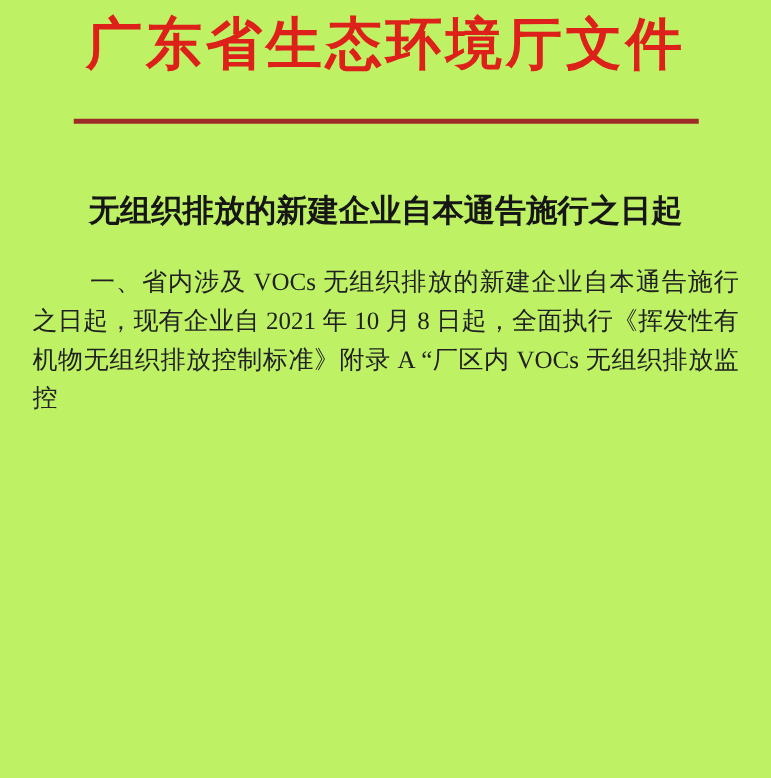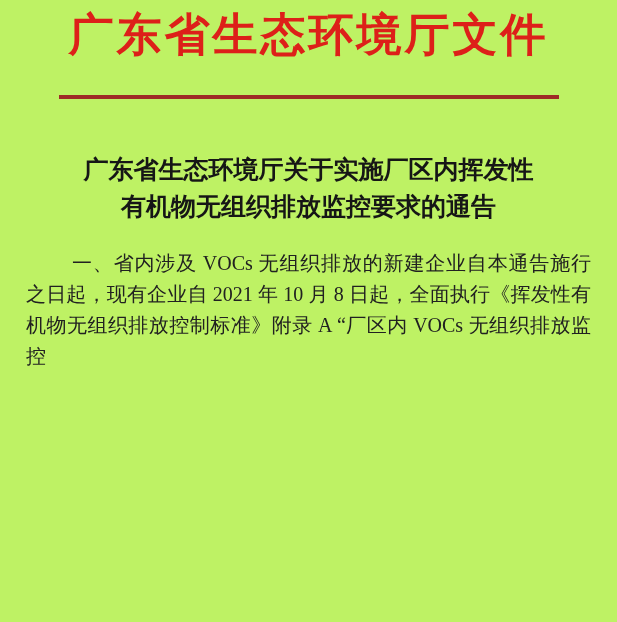"广东省生态环境厅关于实施厂区内挥发性" span { text: 广东省生态环境厅关于实施厂区内挥发性 -> 无组织排放的新建企业自本通告施行之日起 }
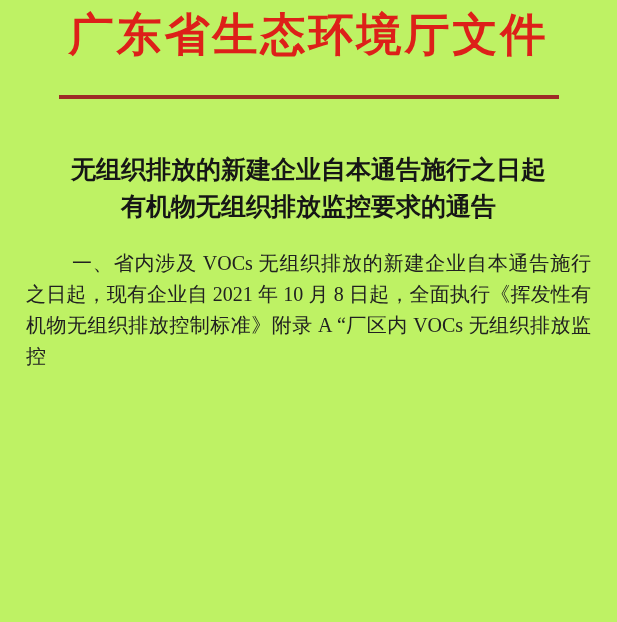"有机物无组织排放监控要求的通告" span { html: <span>有机物无组织排放监控要求的通告</span> -> none }
